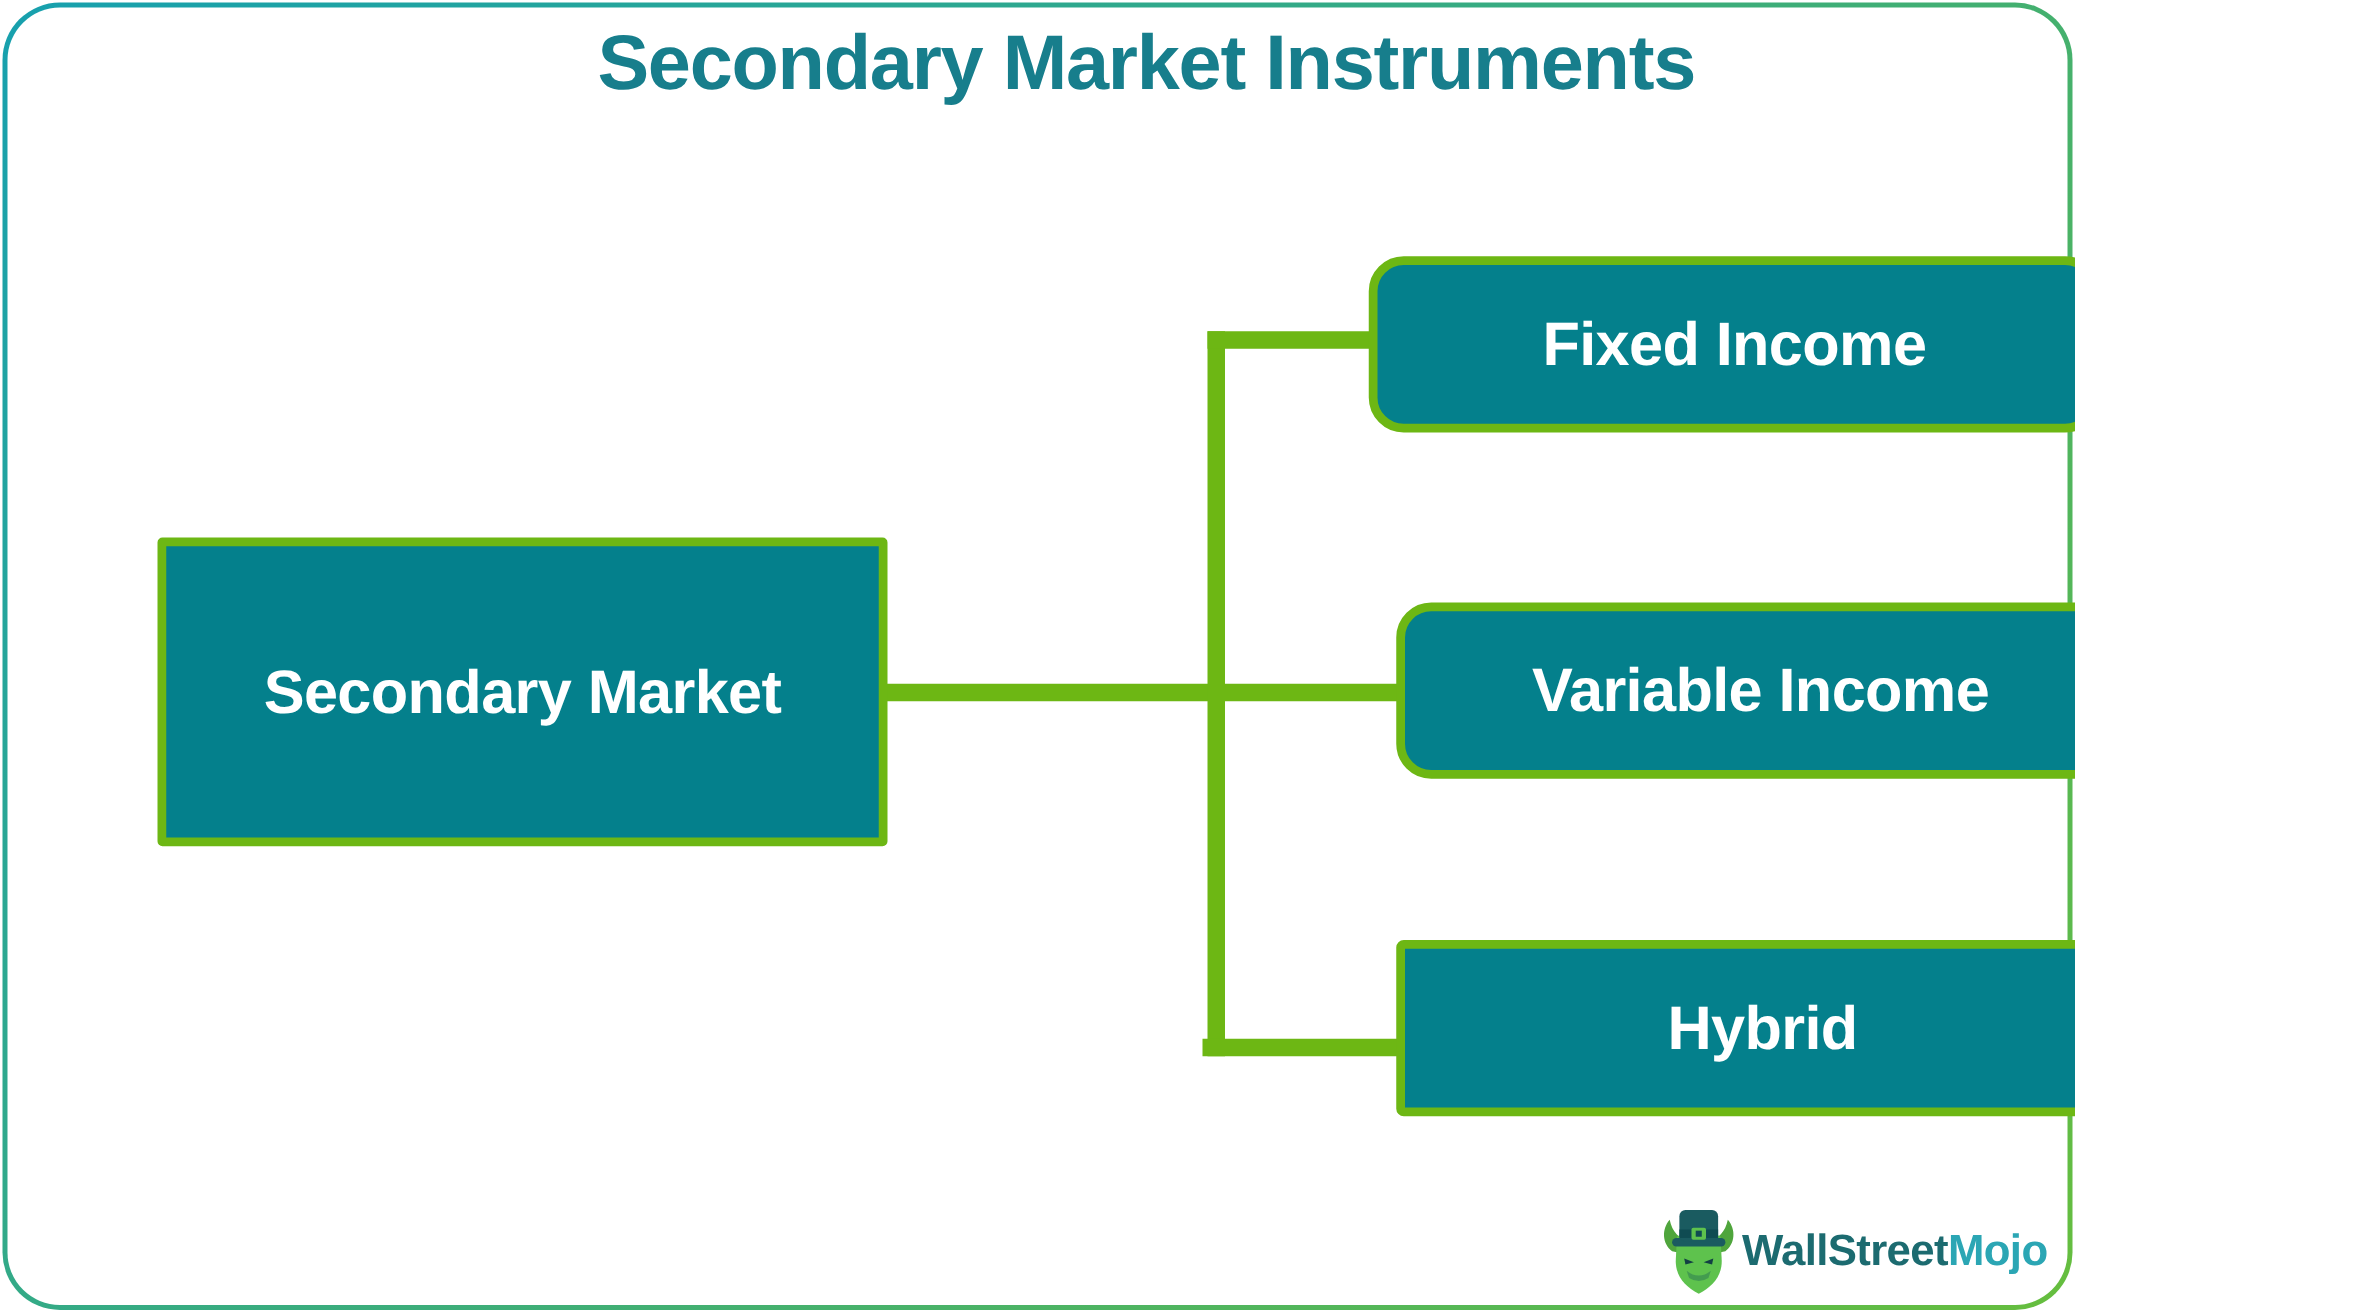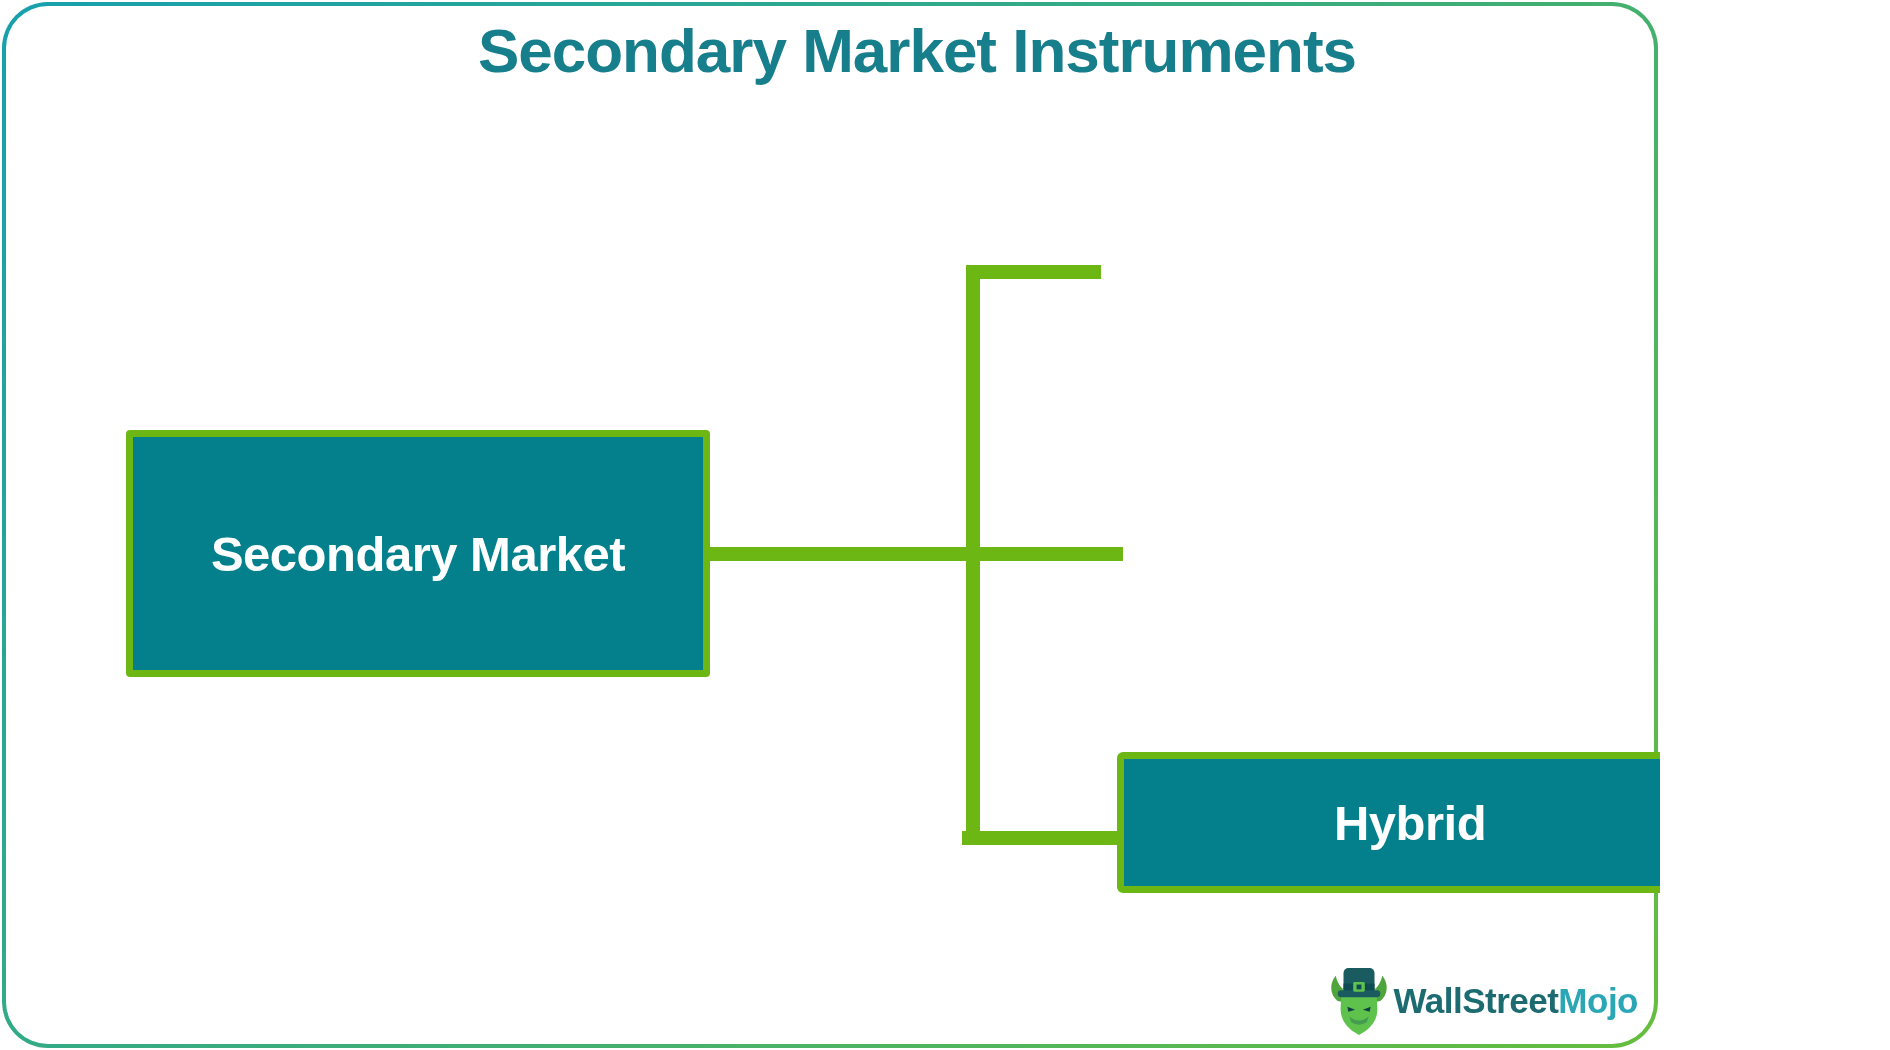"Fixed Income" div.node { html: none -> <div> <span>Fixed Income</span> </div> }
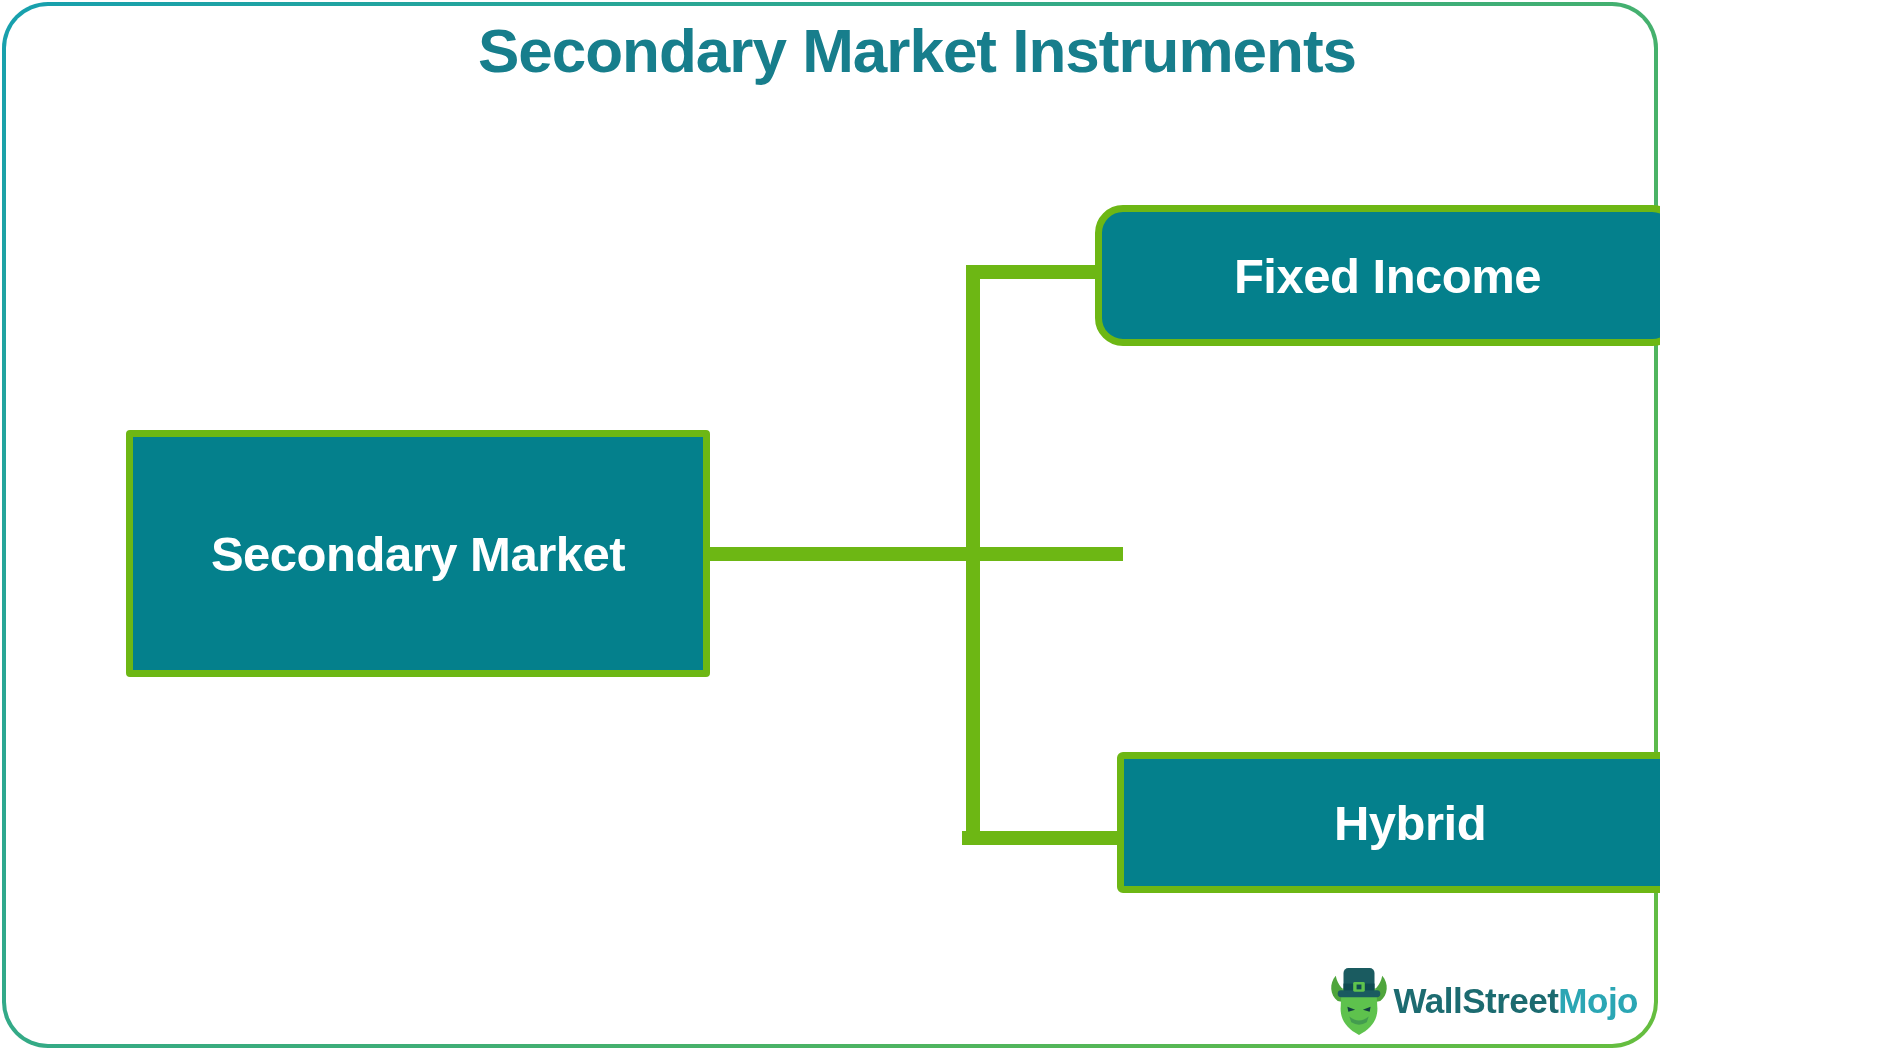"Variable Income" div.node { html: none -> <div> <span>Variable Income</span> </div> }
